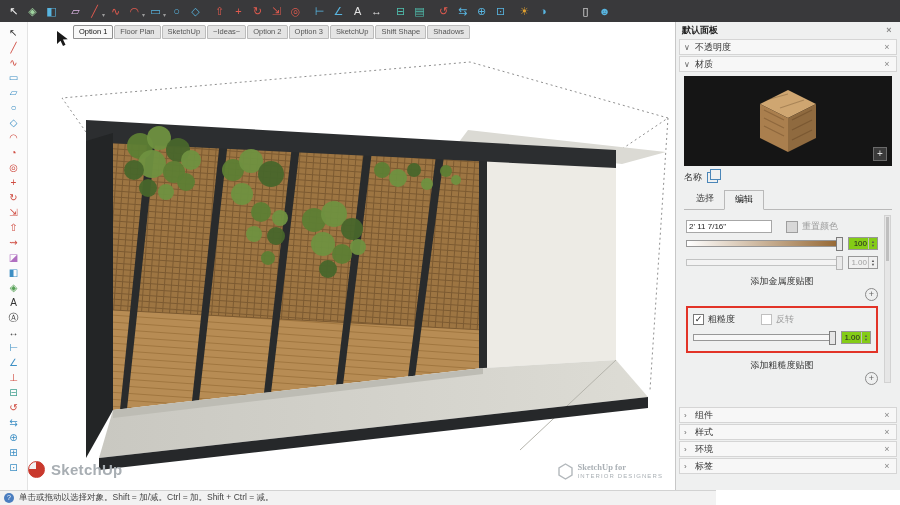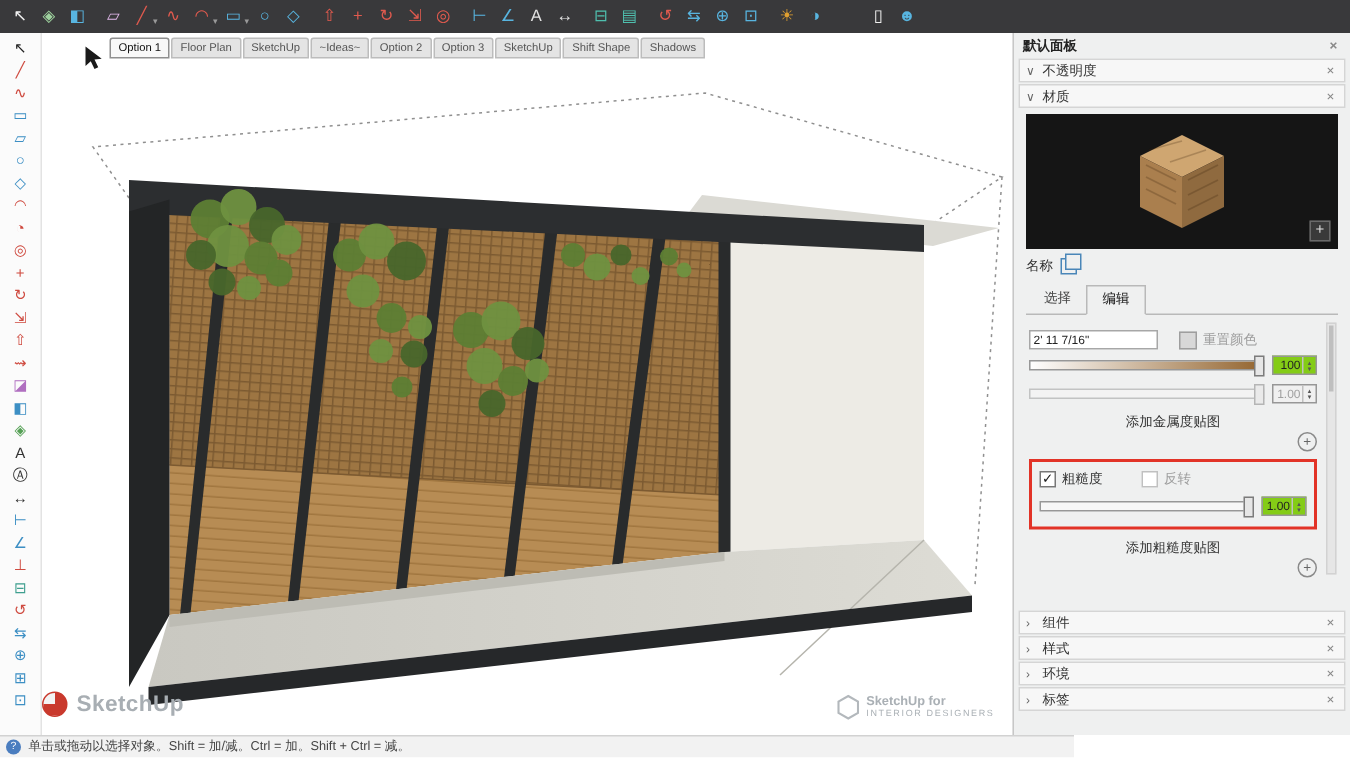"SketchUp for" #badge .b1 { font-family: none -> Liberation Serif, serif }
